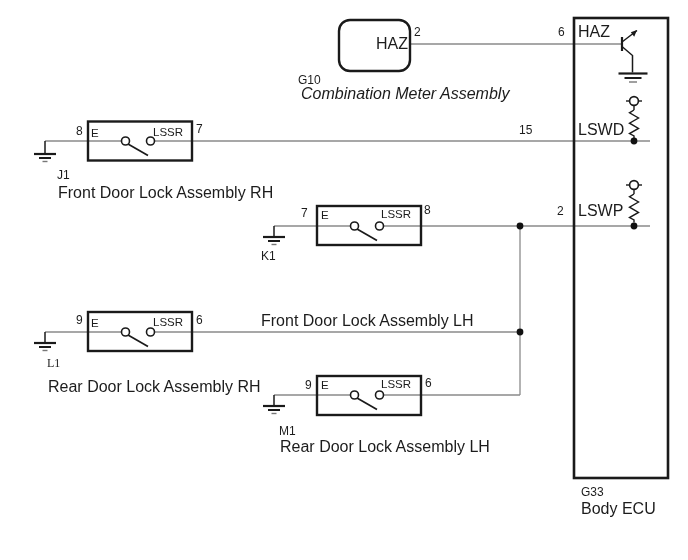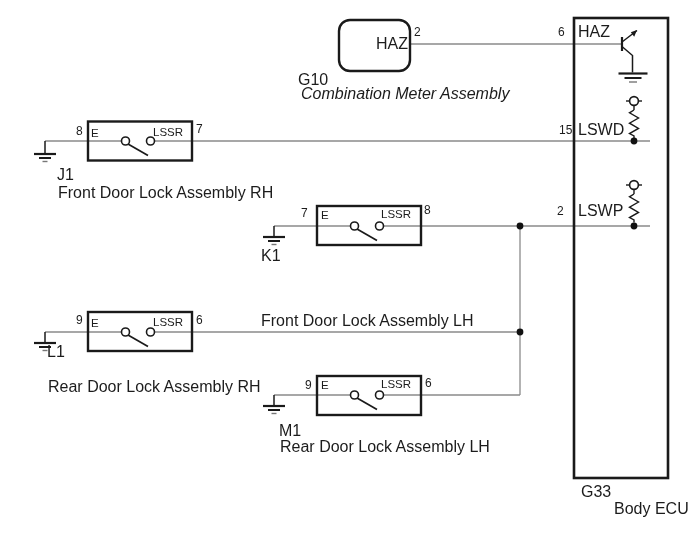"G10" .code { font-size: 16px -> 12px }
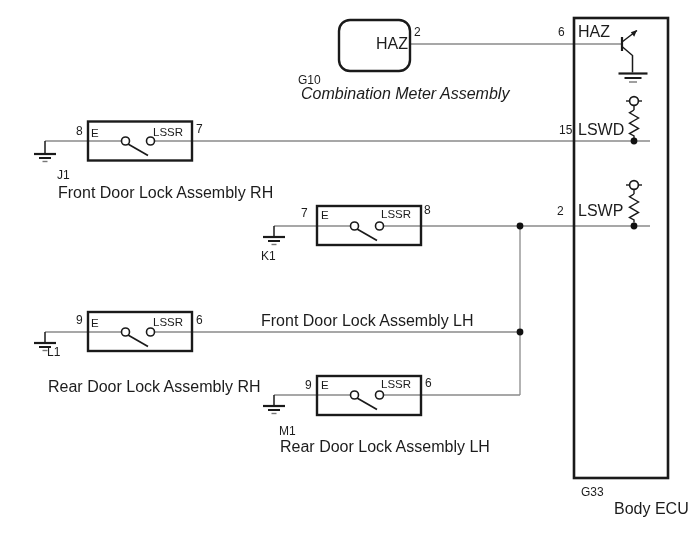"15" span.t { left: 559px -> 519px }
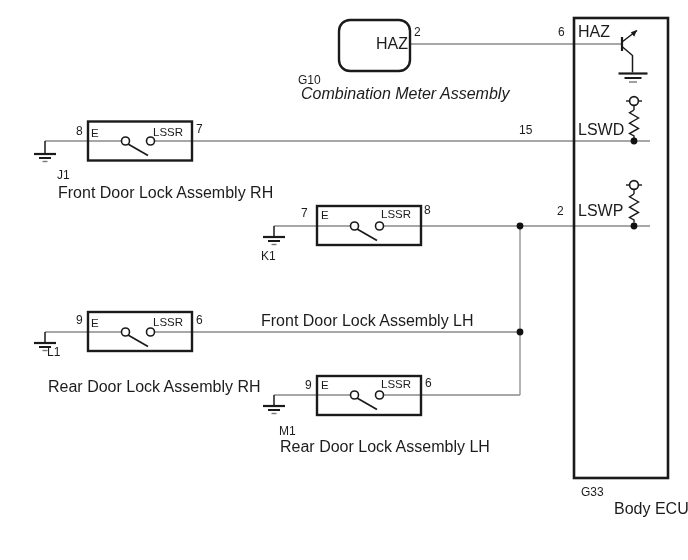"L1" span.t { font-family: none -> Liberation Serif, serif; top: 345px -> 356px }
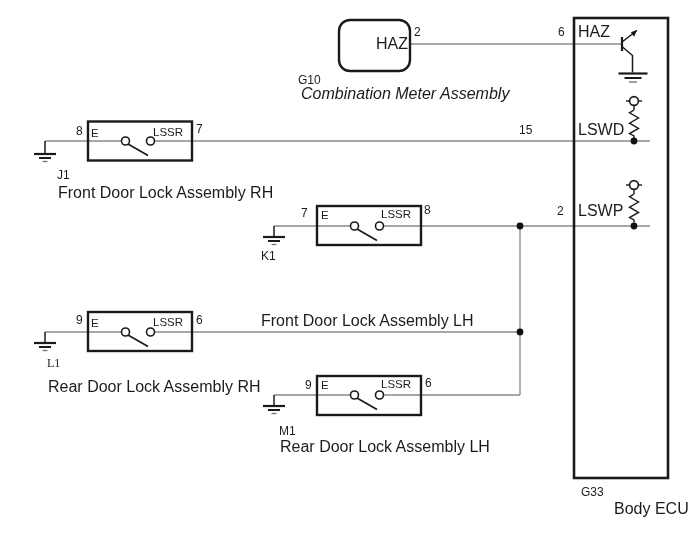"Body ECU" span.t { left: 614px -> 581px }
